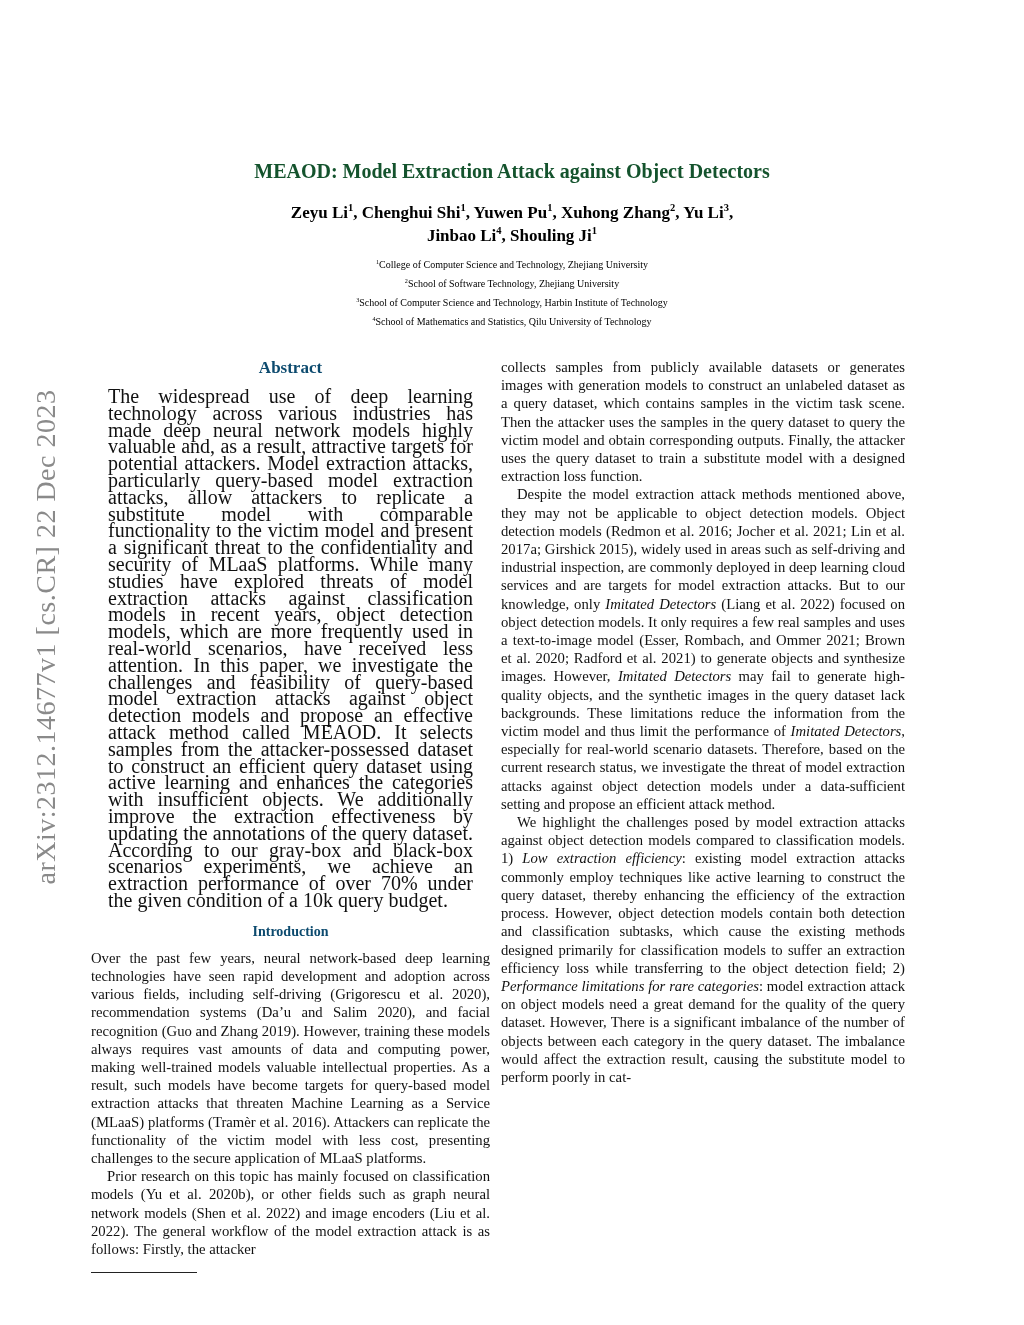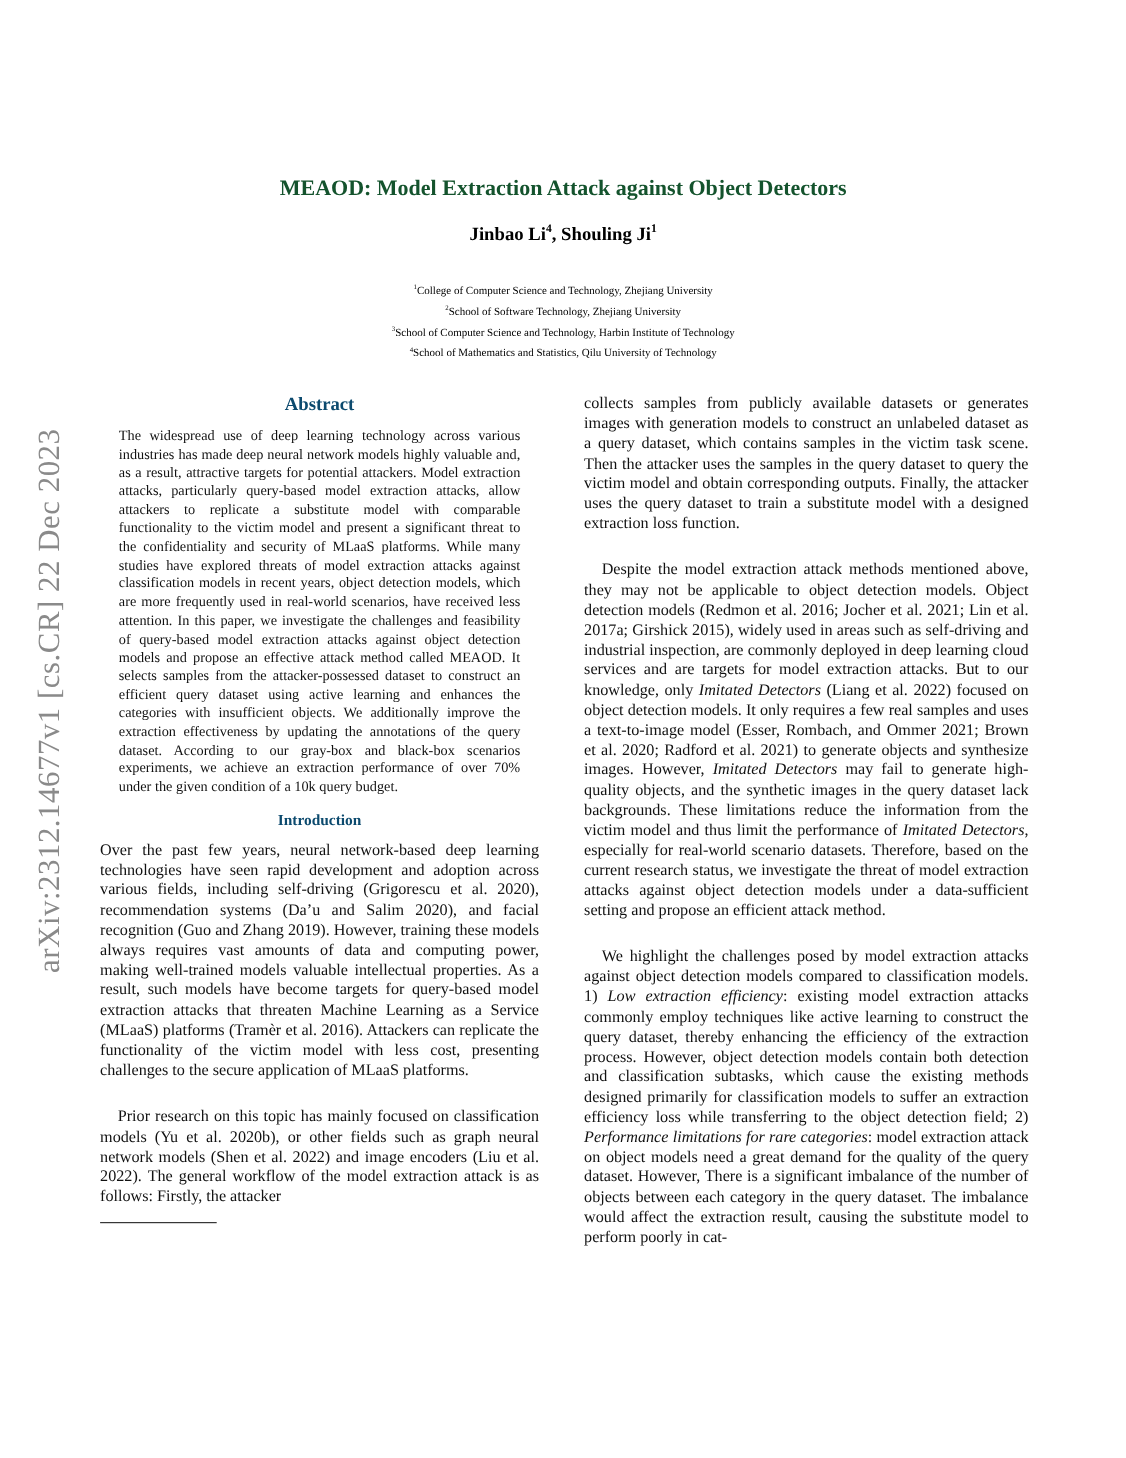"Zeyu Li1, Chenghui Shi1, Yuwen" div { html: none -> <div><span>Zeyu Li</span><sup>1</sup><span>, Chenghui Shi</span><sup>1</sup><span>, Yuwen Pu</span><sup>1</sup><span>, Xuhong Zhang</span><sup>2</sup><span>, Yu Li</span><sup>3</sup><span>,</span></div> }
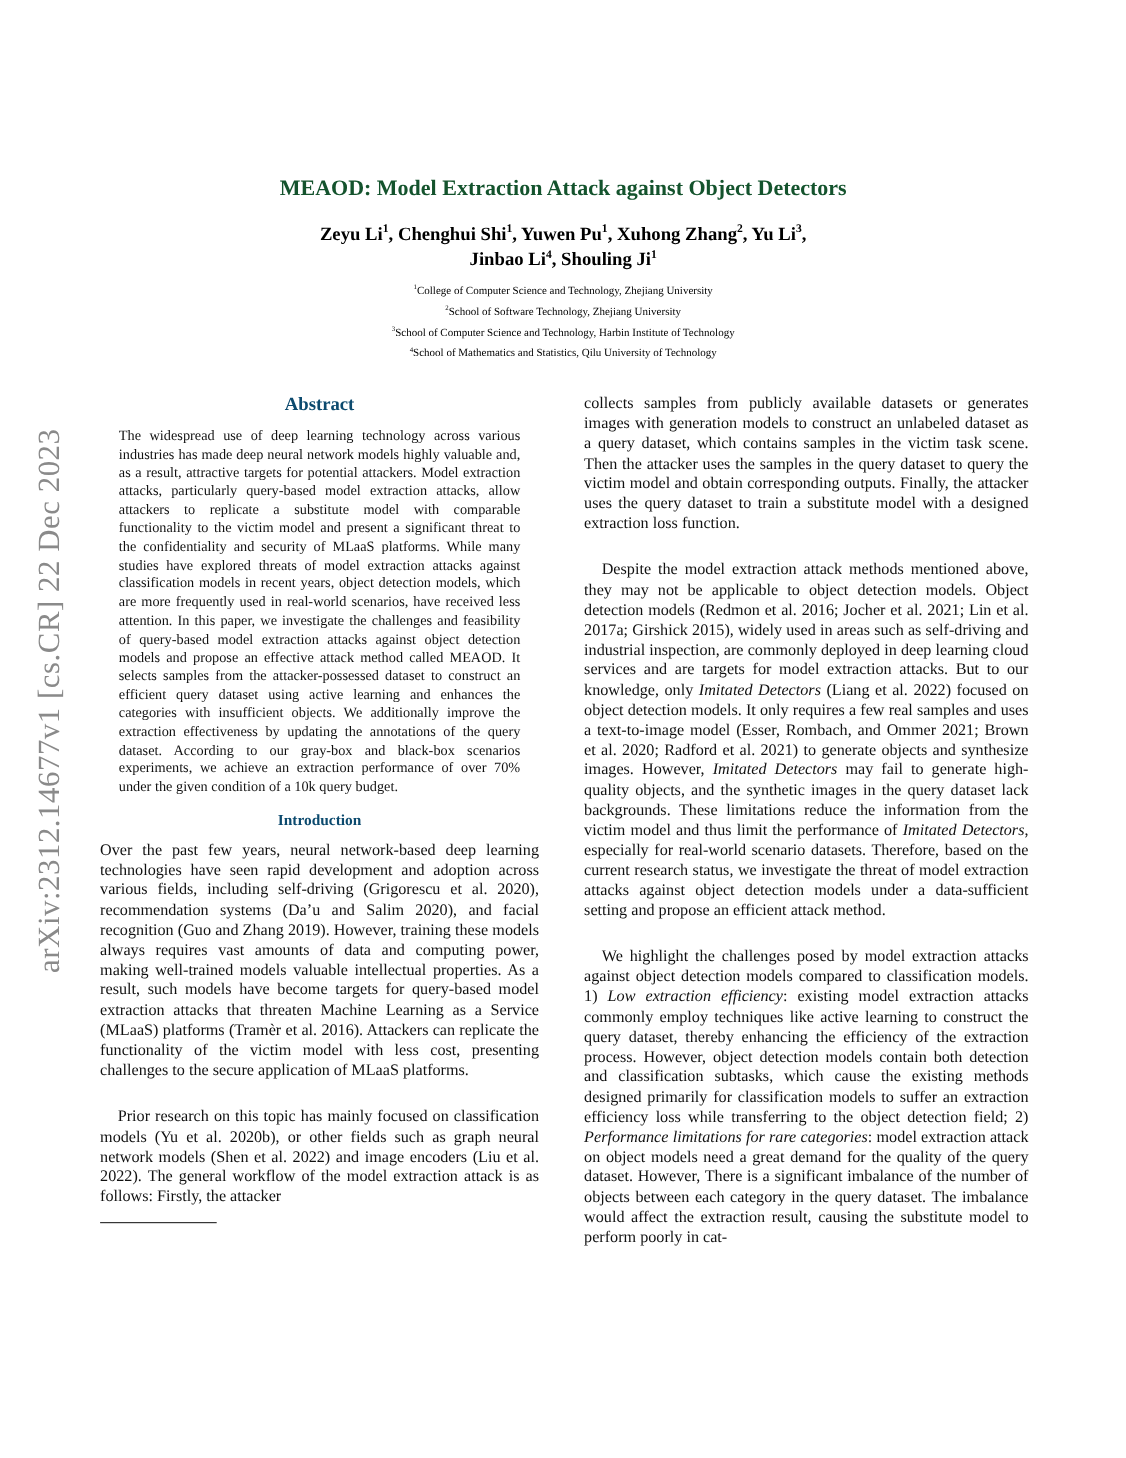"collects samples from publicly available" .col-right { left: 531px -> 501px }
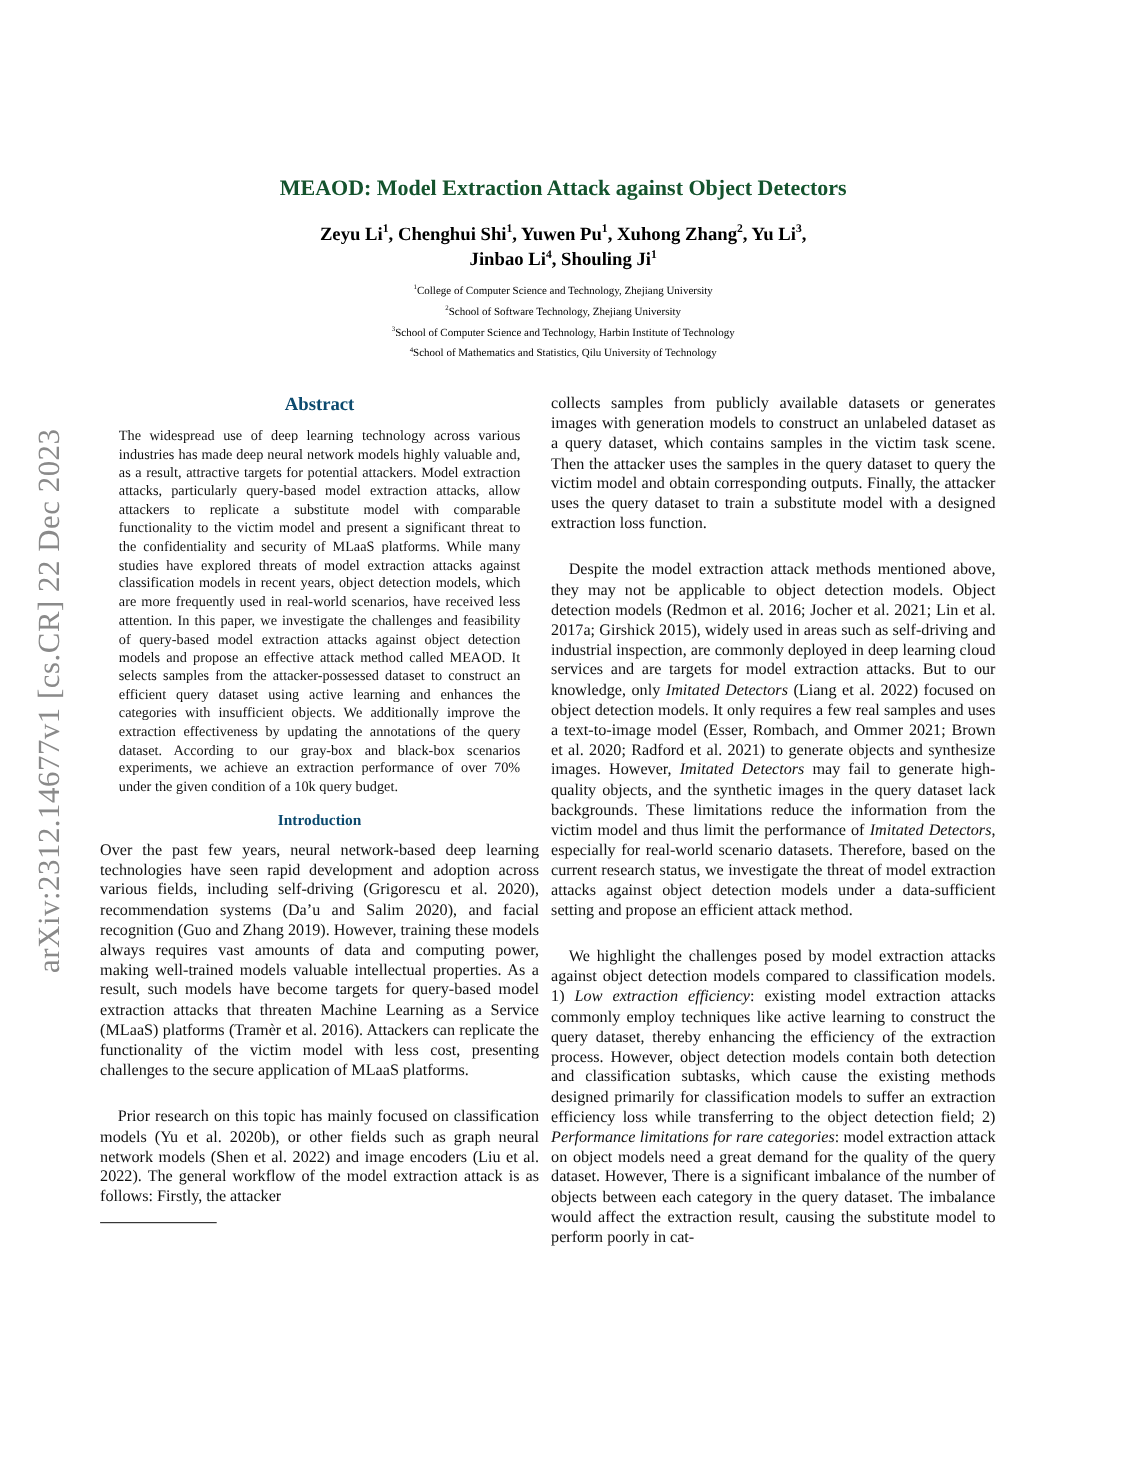"The widespread use of deep" .abstract-body { font-size: 13px -> 20px }
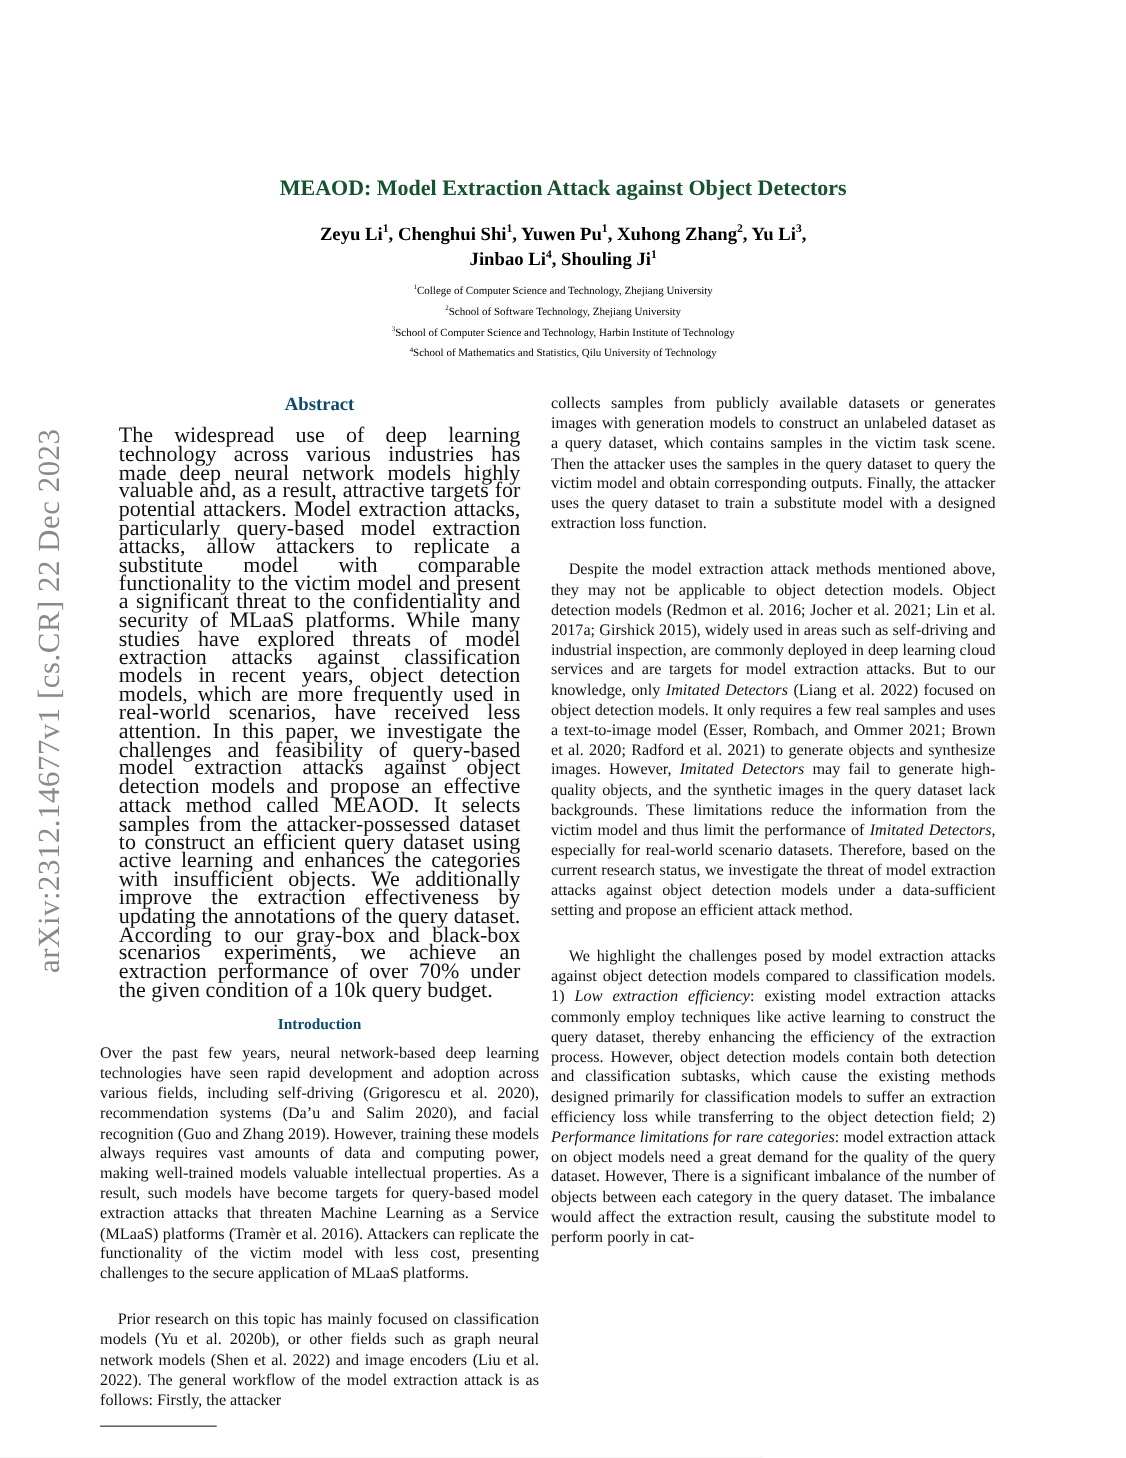"Despite the model extraction attack" .body-para.indented { margin-top: 24px -> none }
